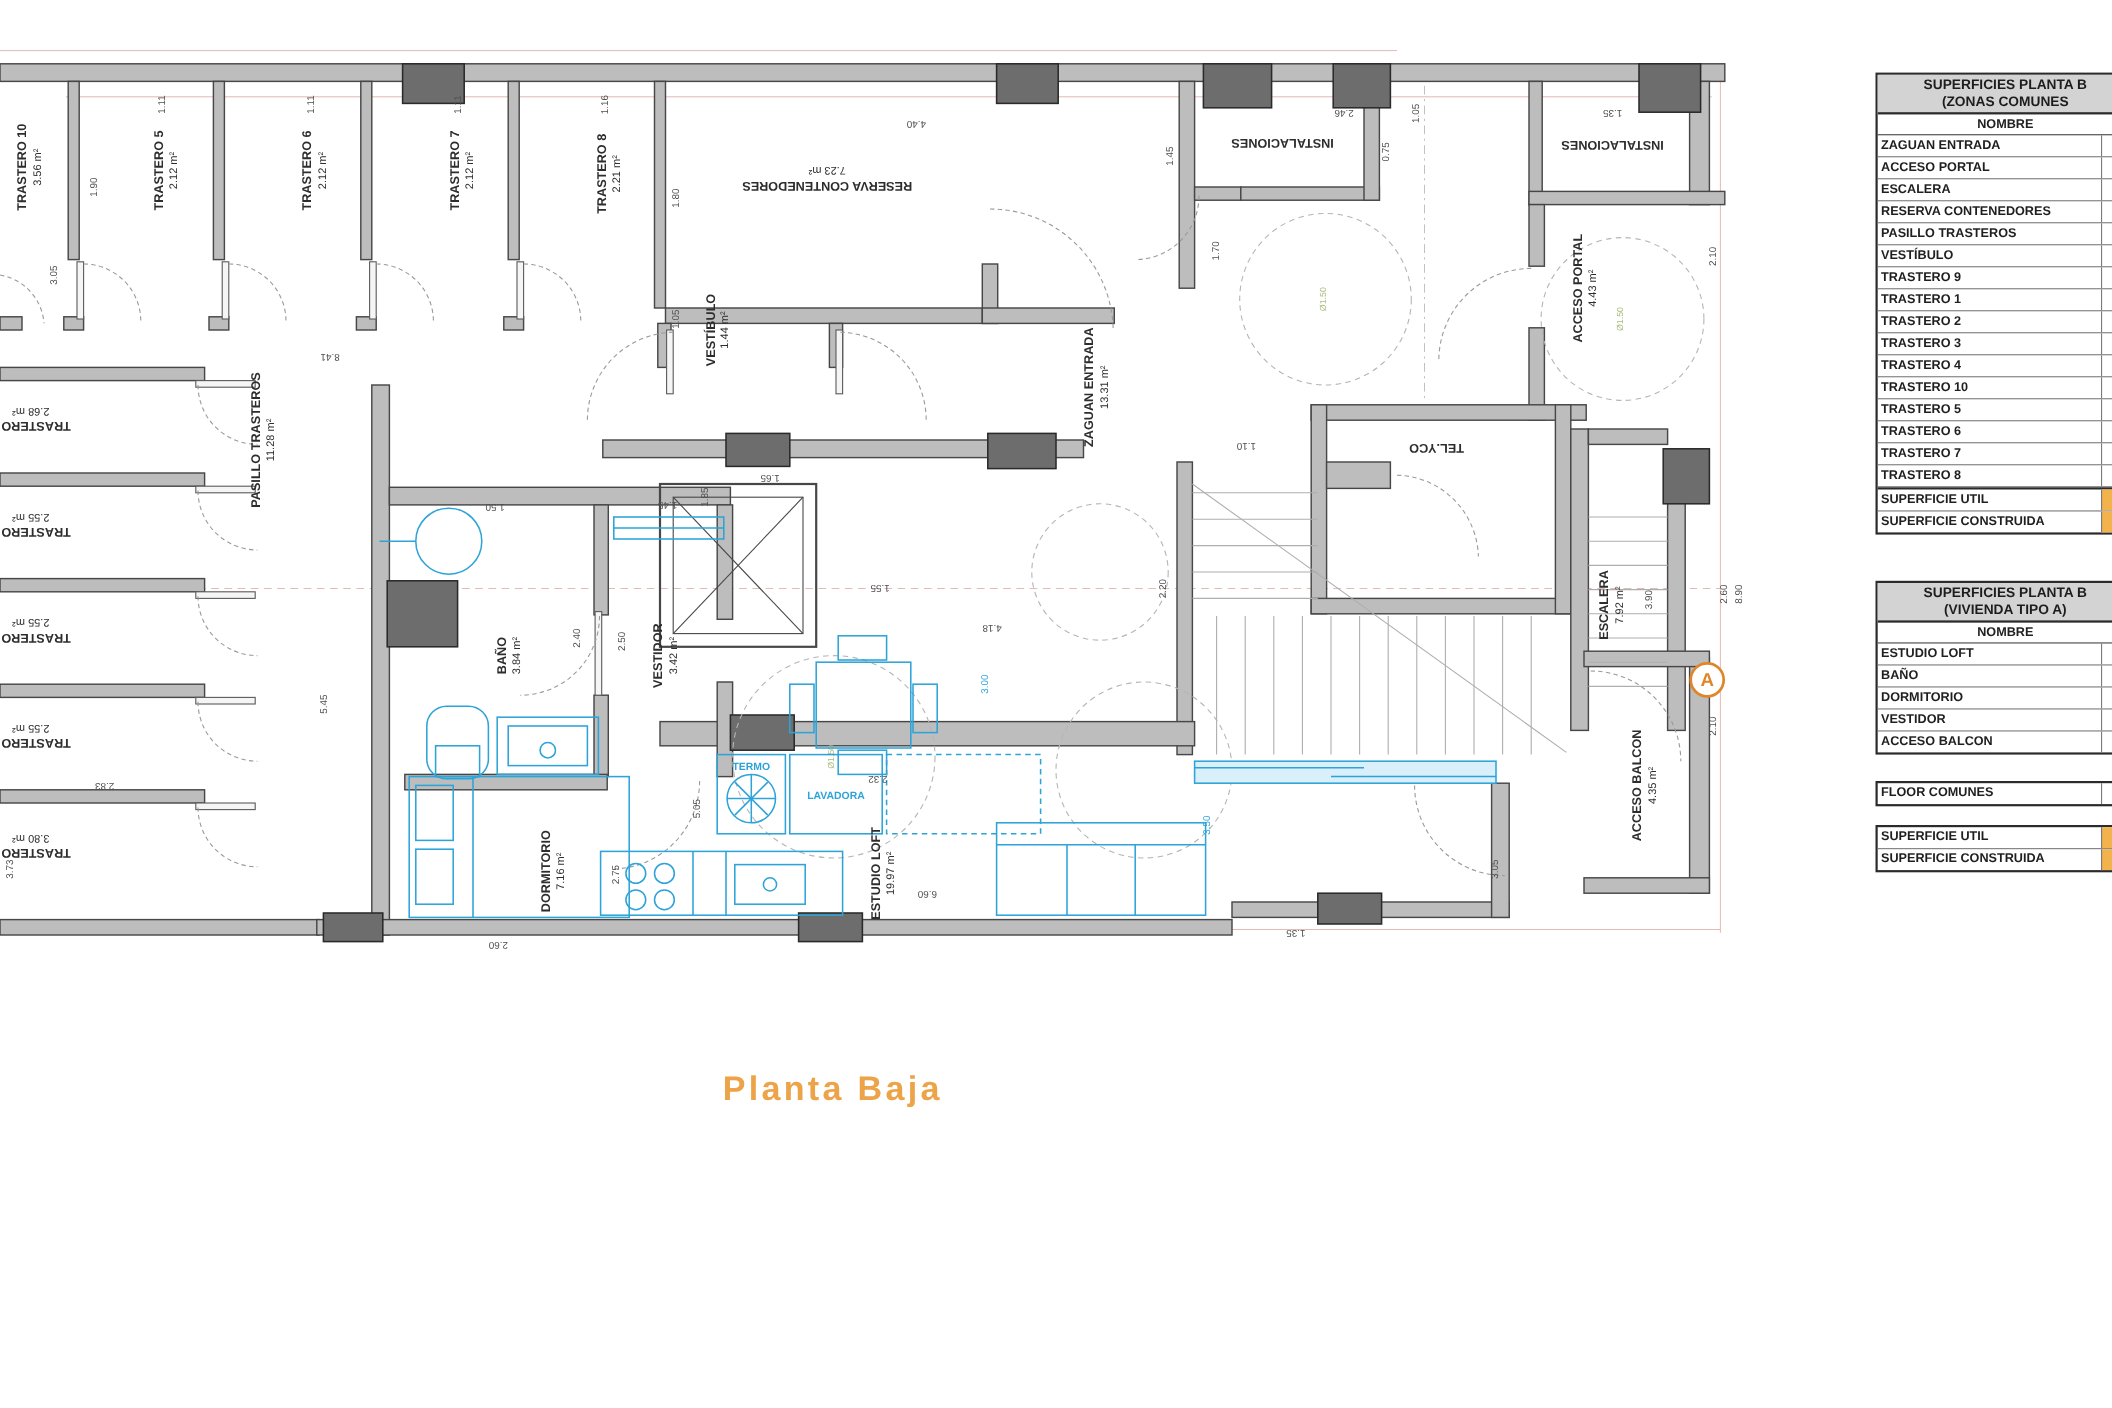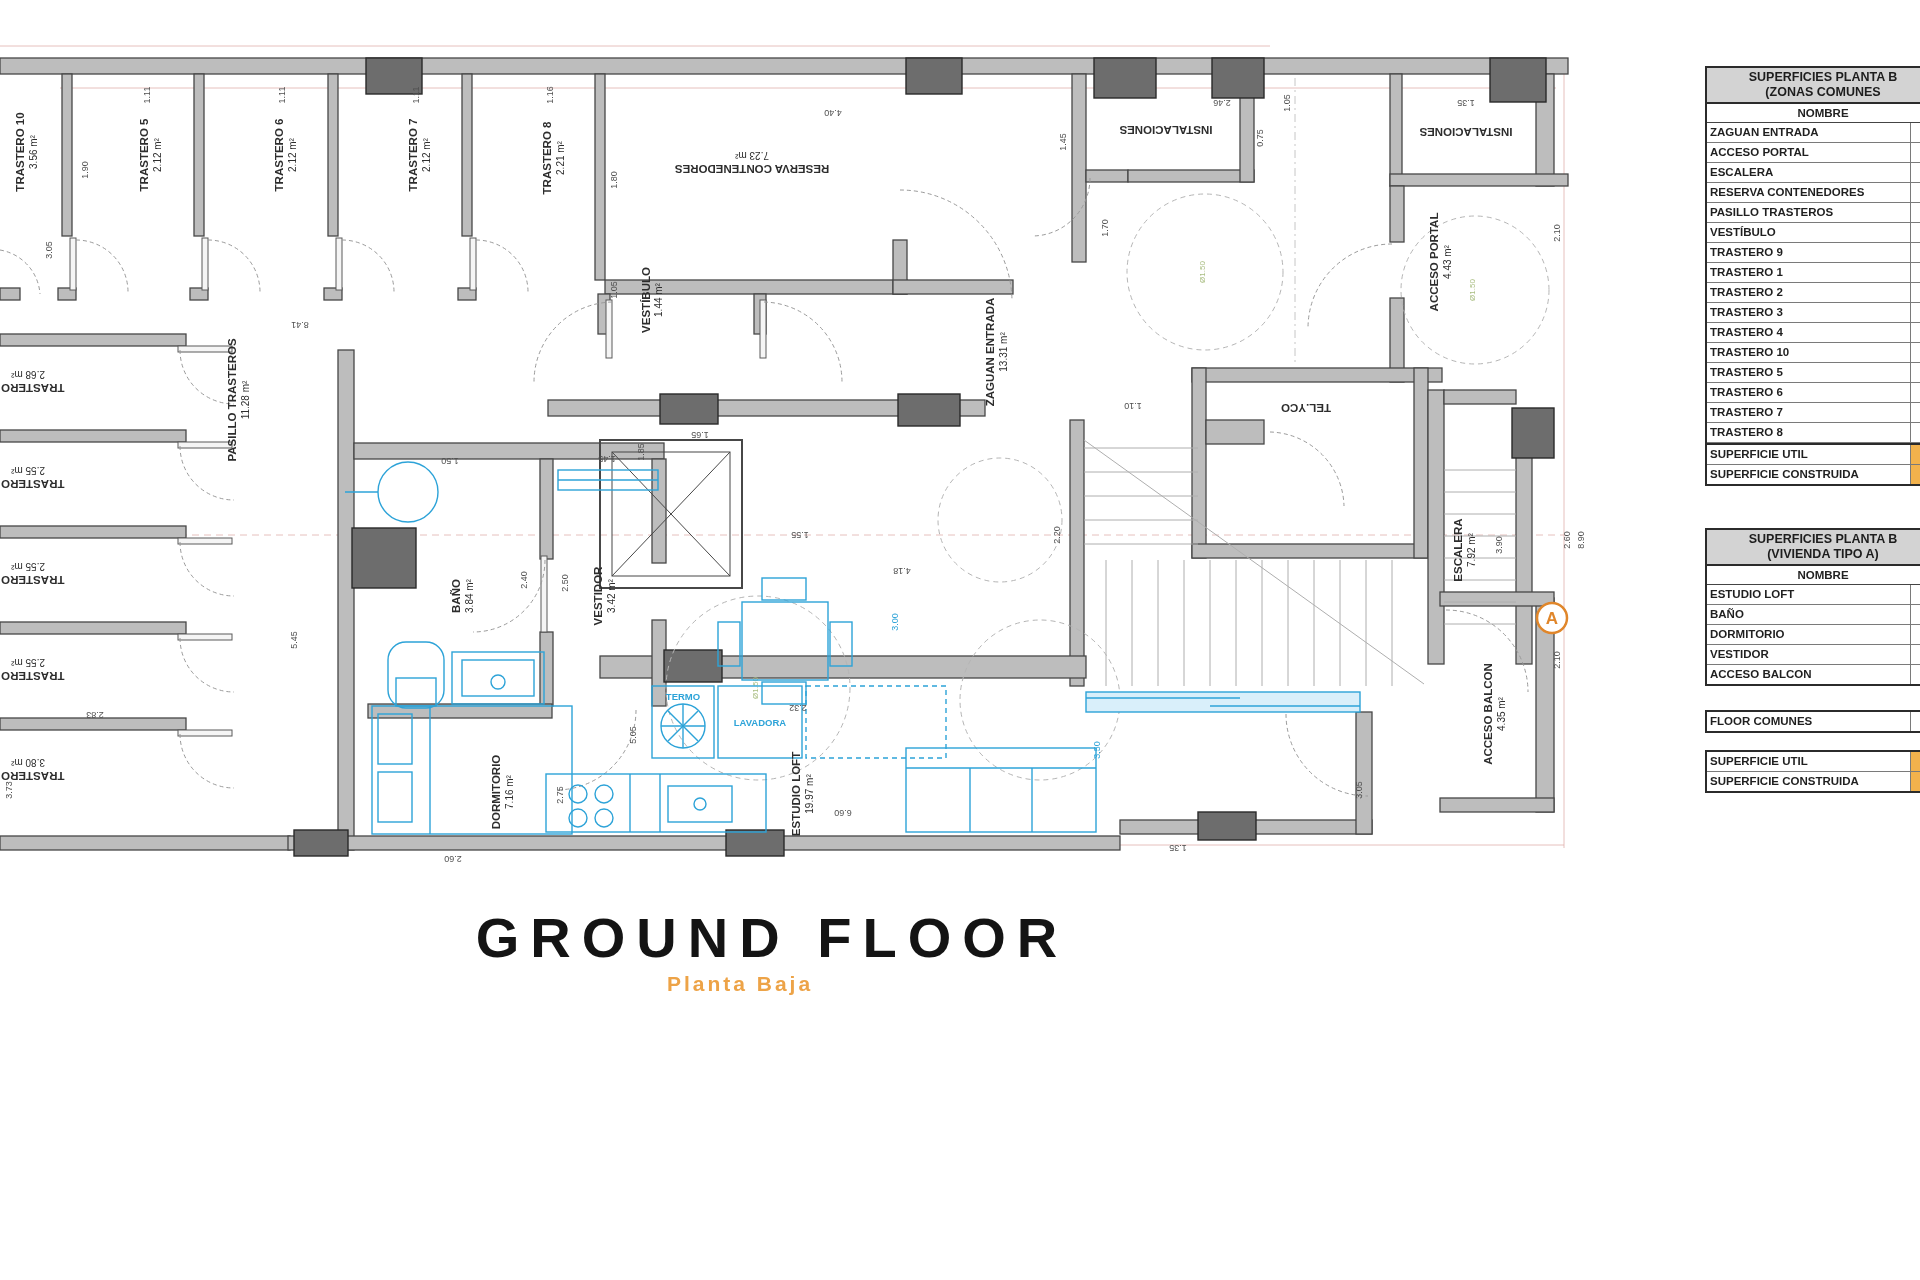"GROUND FLOOR" div.title-main { html: <div>GROUND FLOOR</div> -> none }
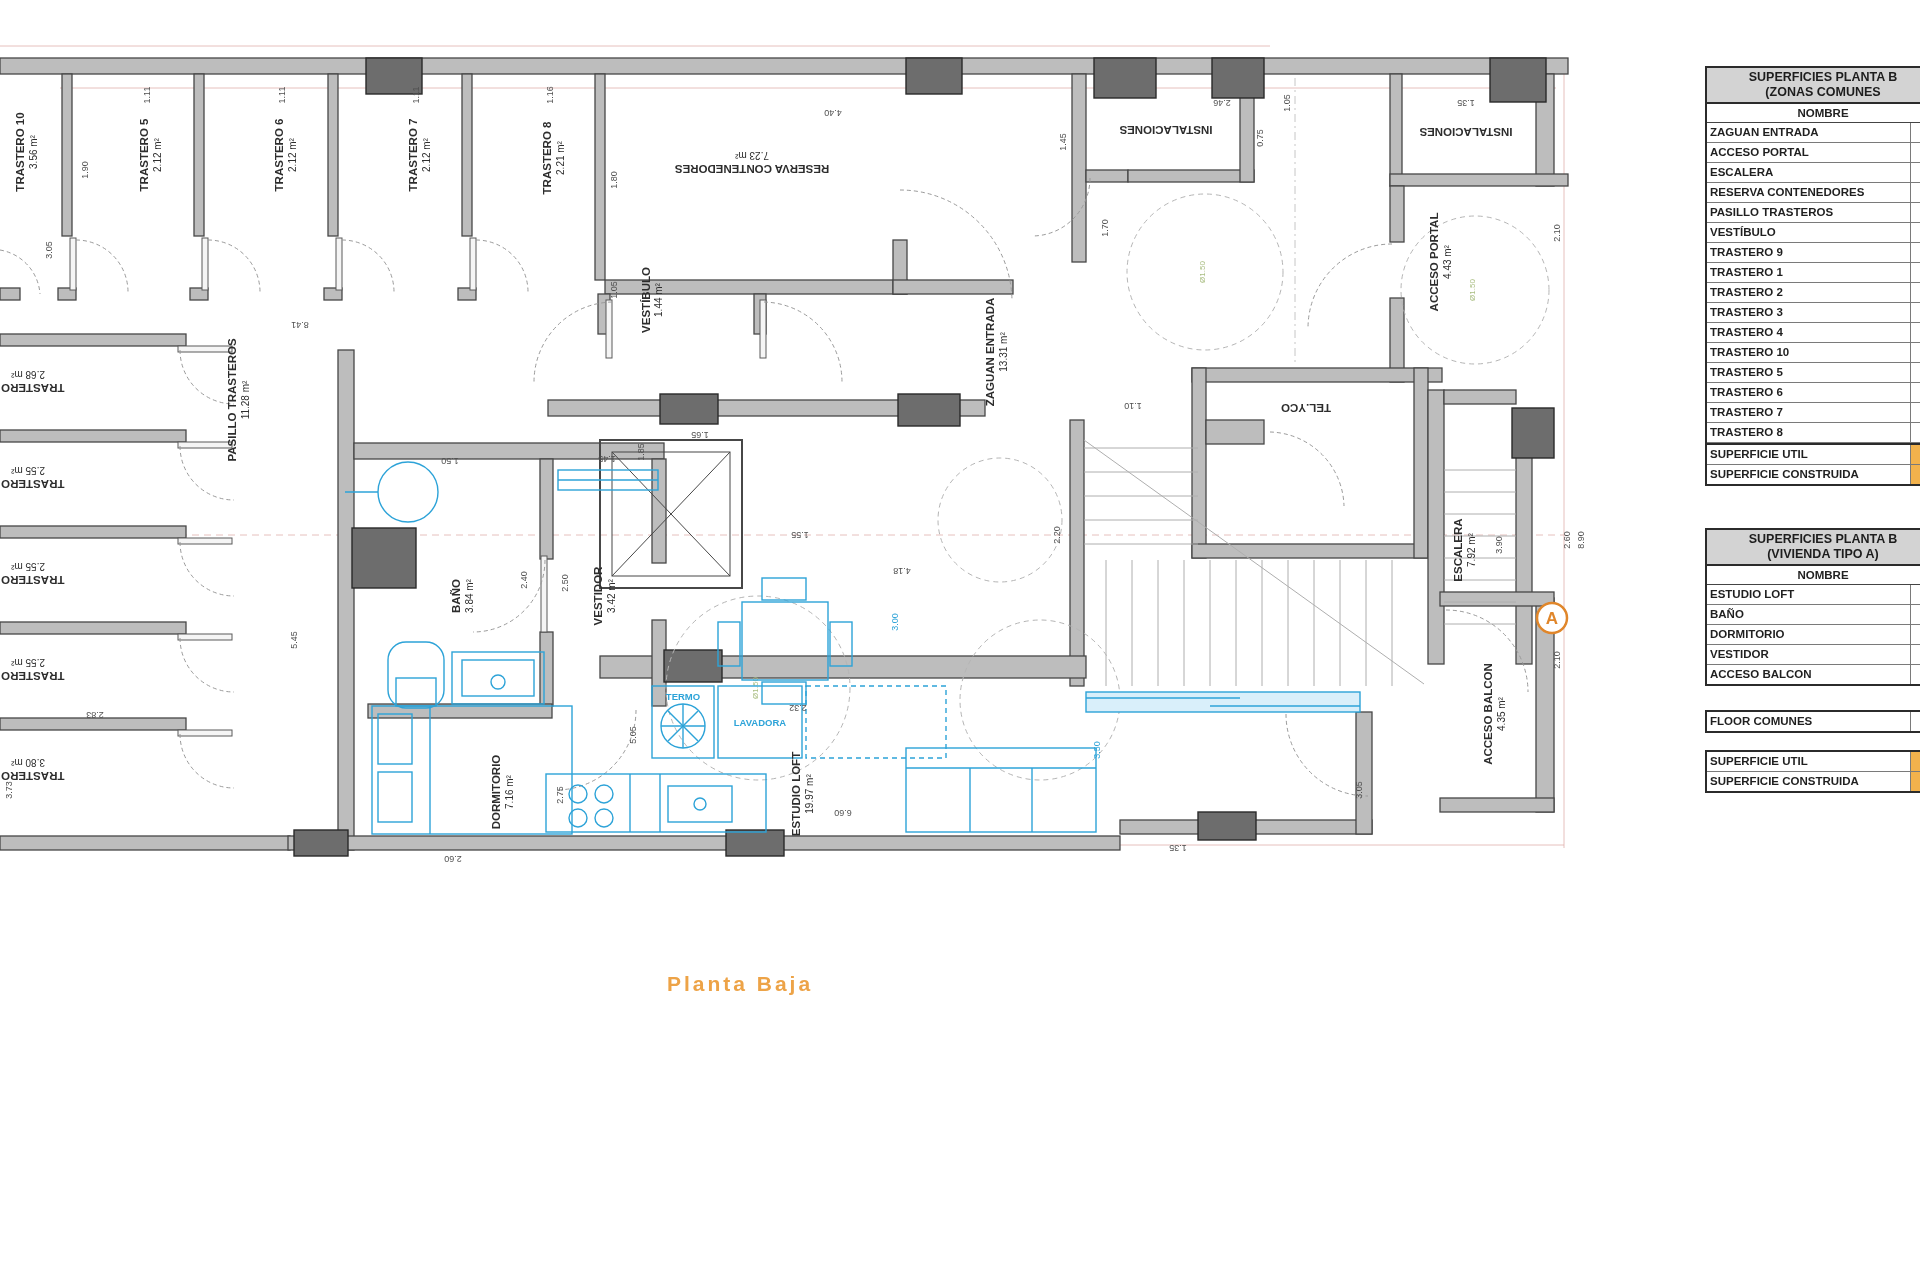"Planta Baja" .title-sub { font-size: 21px -> 31px; left: 740px -> 757px }
